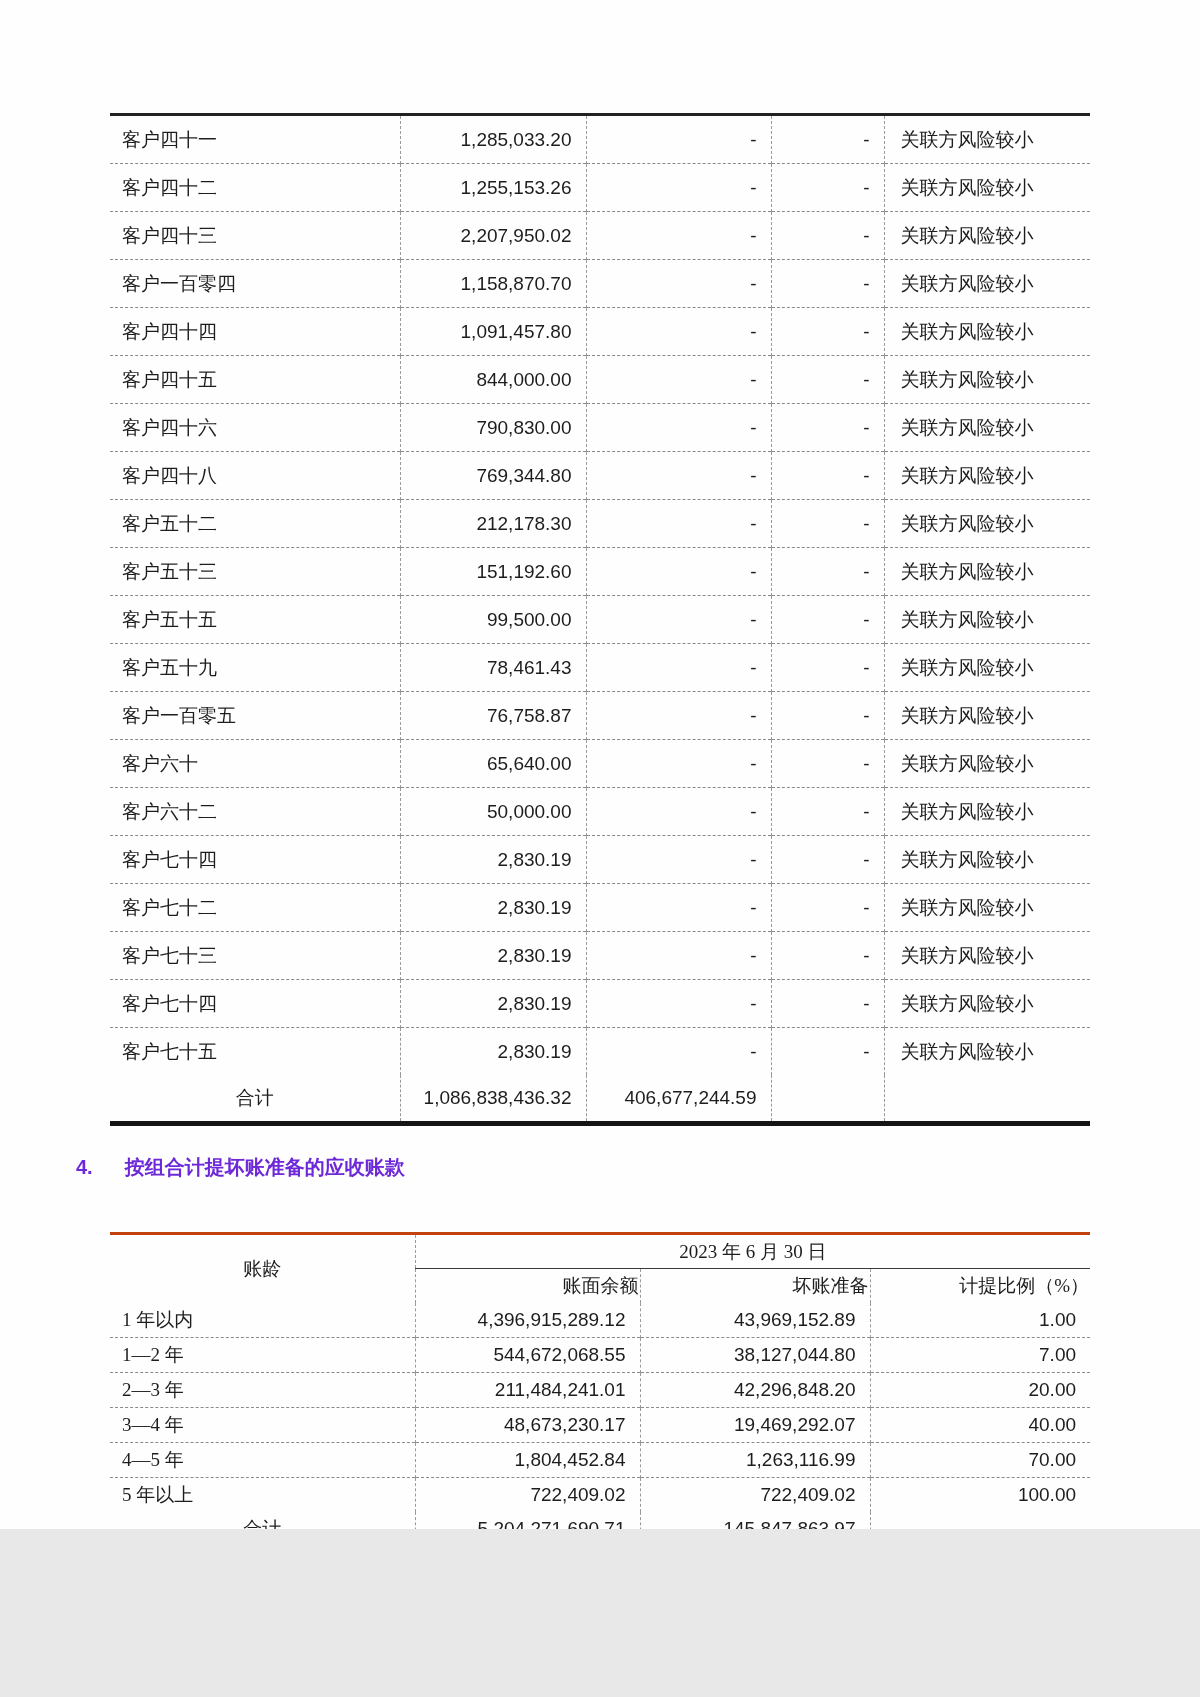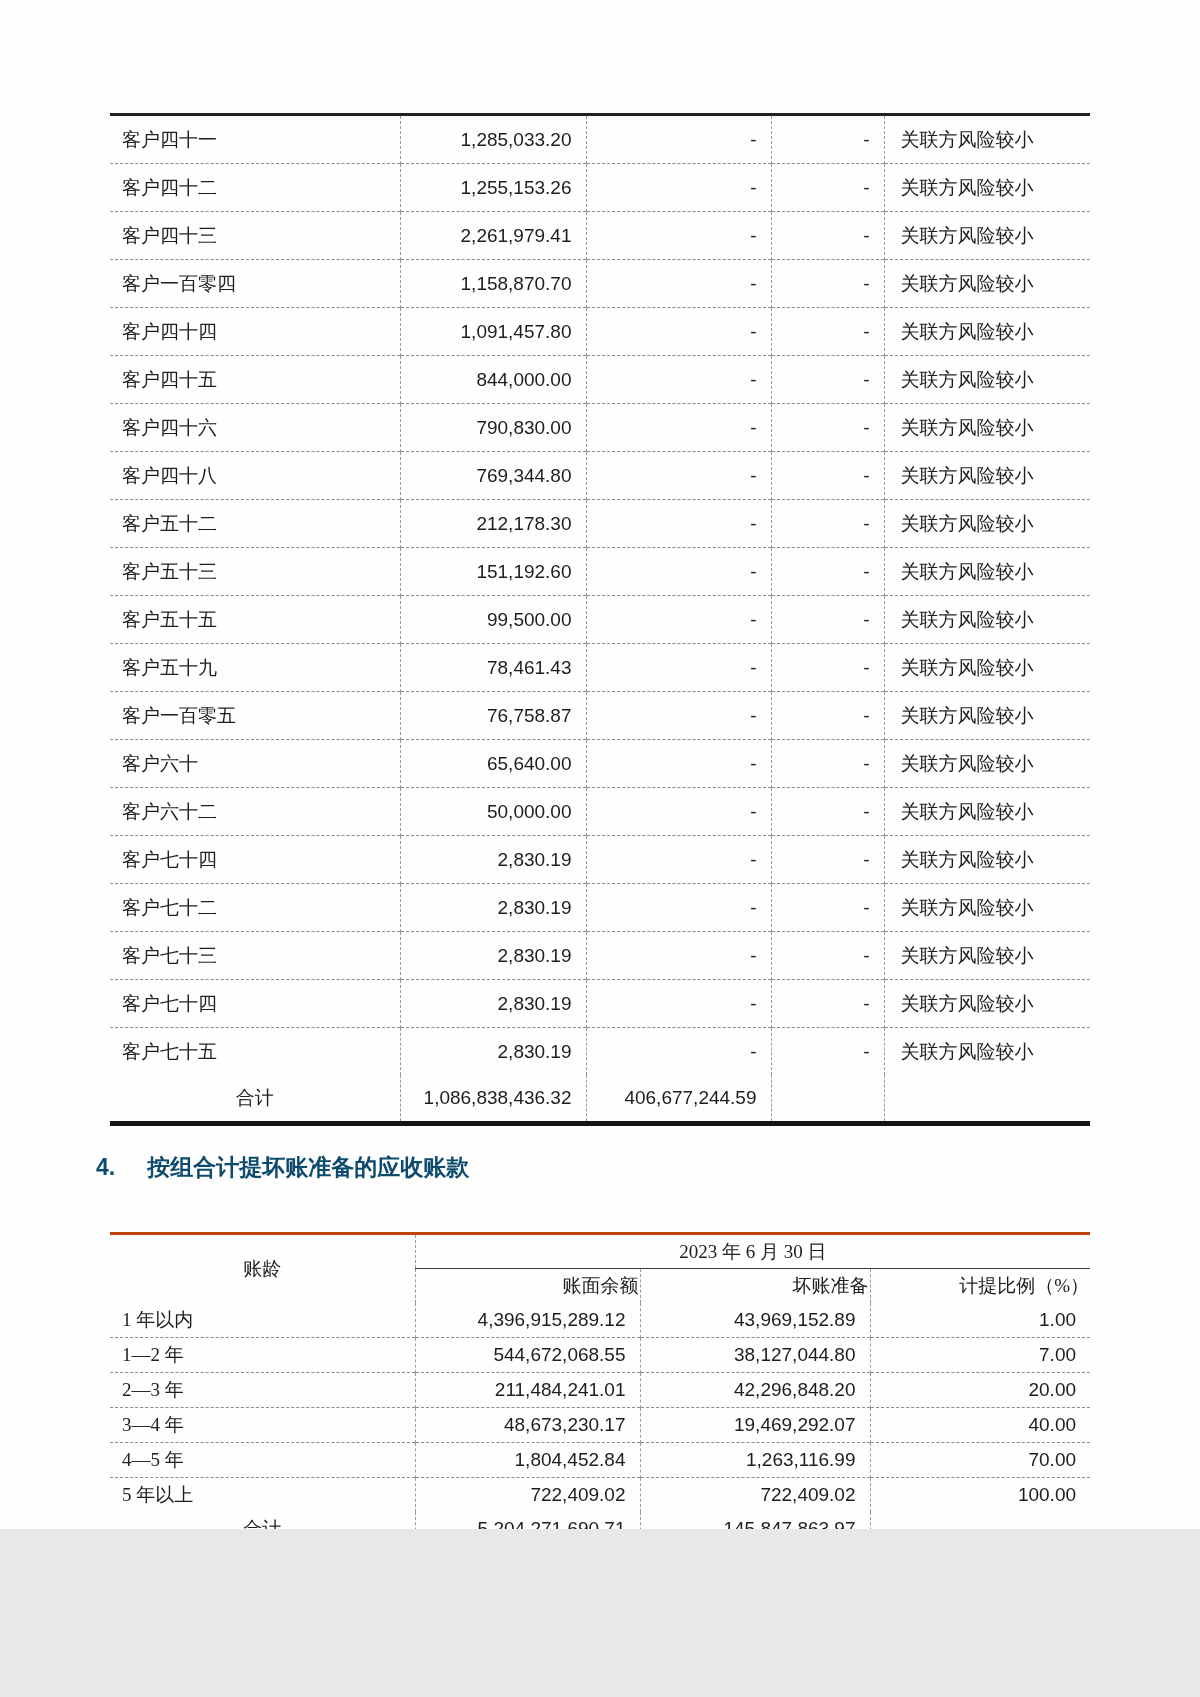"2,261,979.41" td.c-num { text: 2,261,979.41 -> 2,207,950.02 }
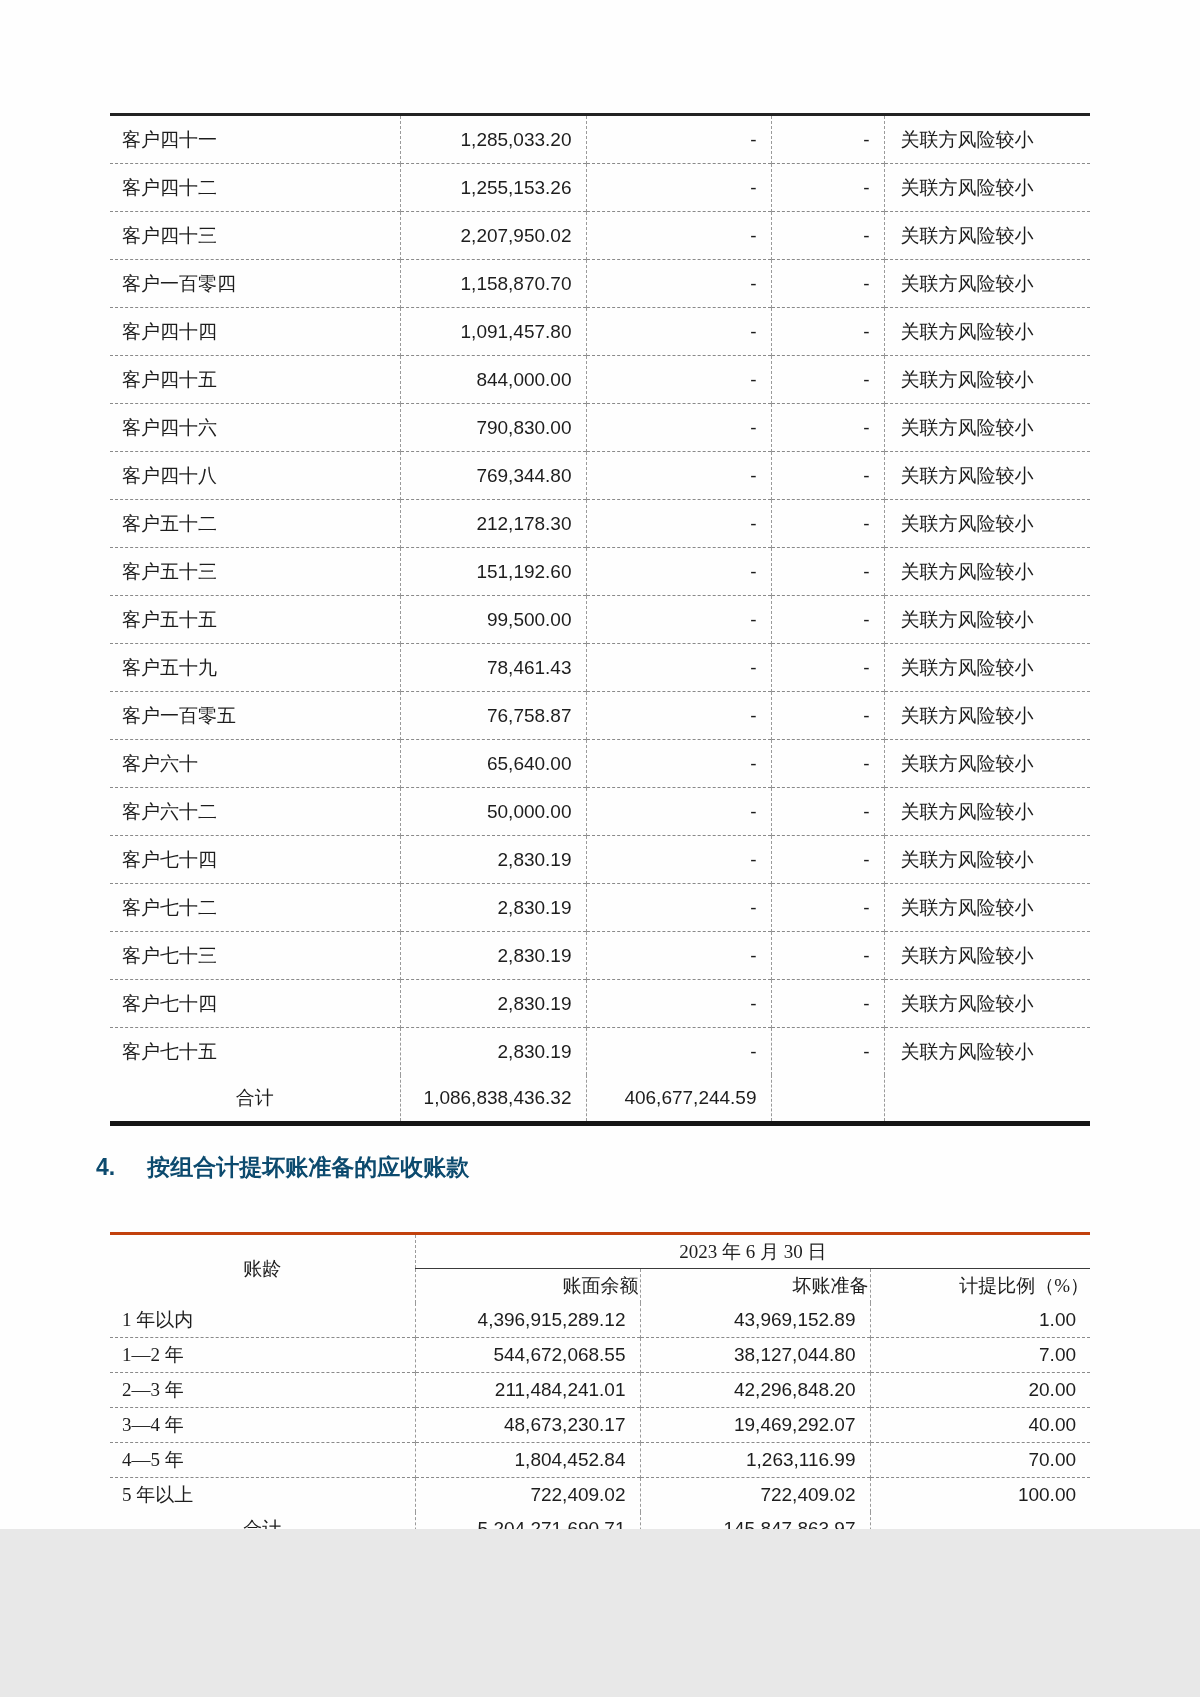"4. 按组合计提坏账准备的应收账款" .heading { color: #0c4a6e -> #6d28d9; font-size: 23px -> 20px; margin: 26px 0 0 96px -> 26px 0 0 76px }
